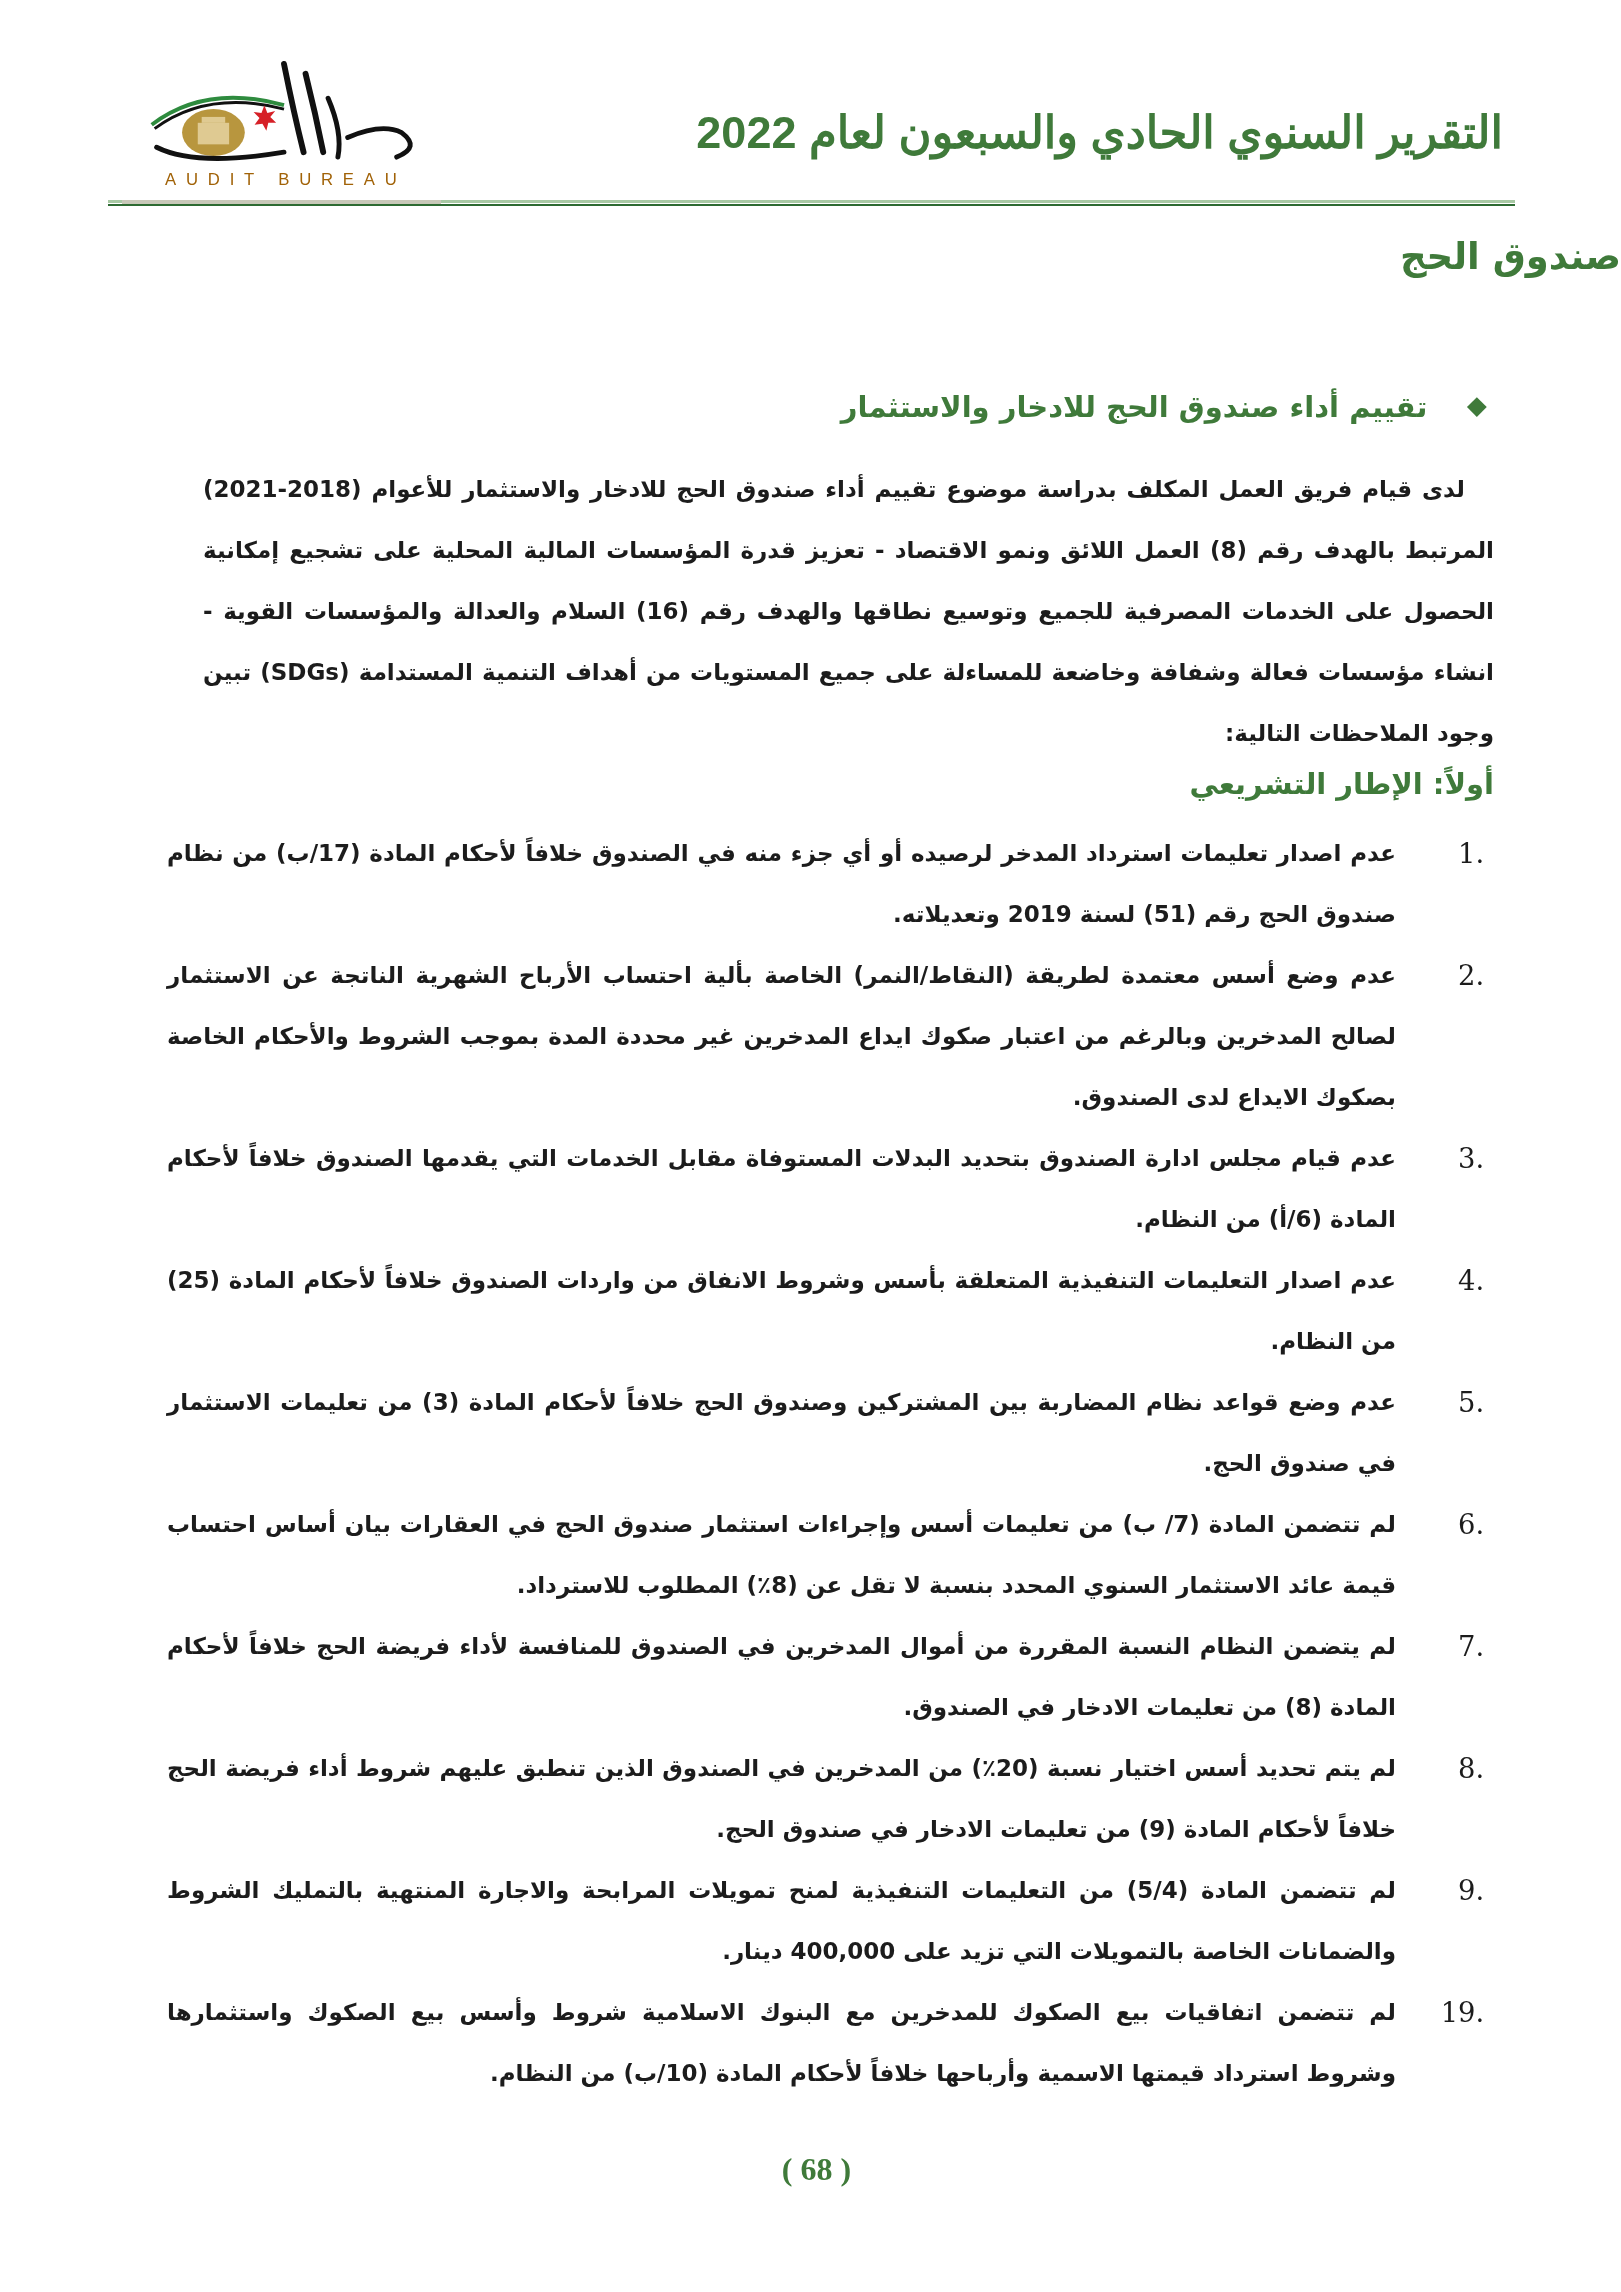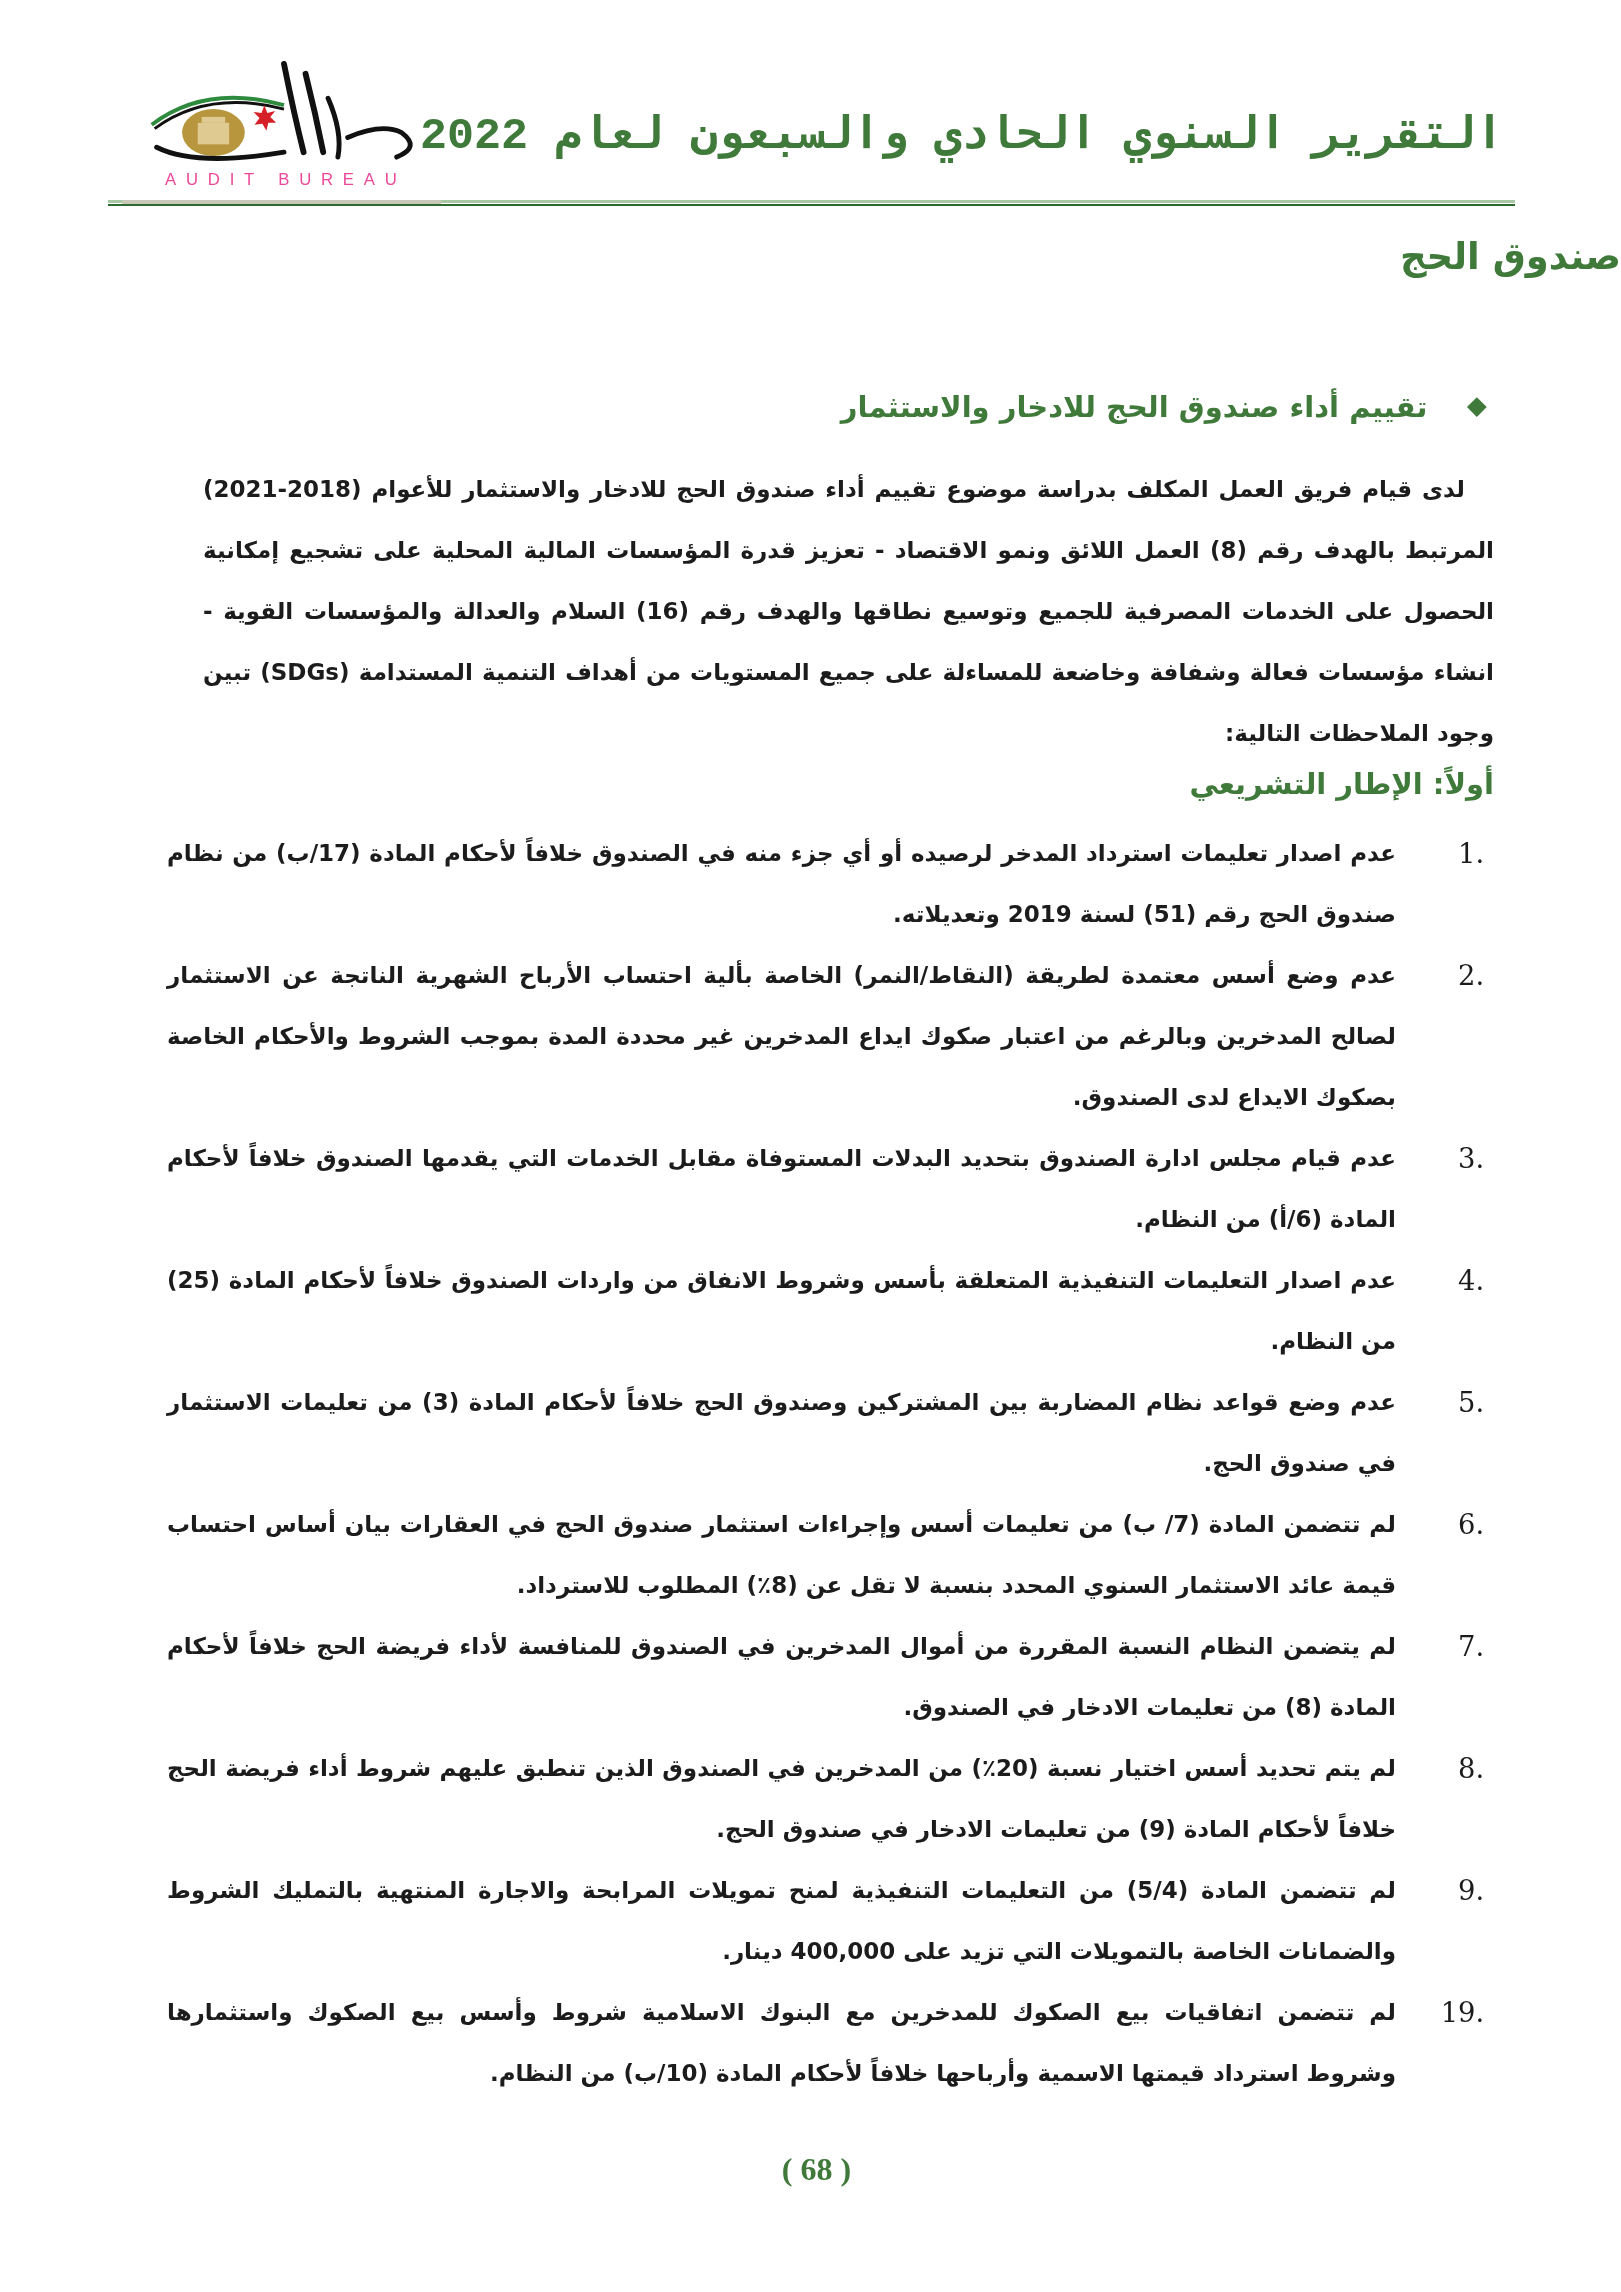"التقرير السنوي الحادي والسبعون لعام" .report-title { font-family: Liberation Mono, monospace -> Liberation Sans, sans-serif }
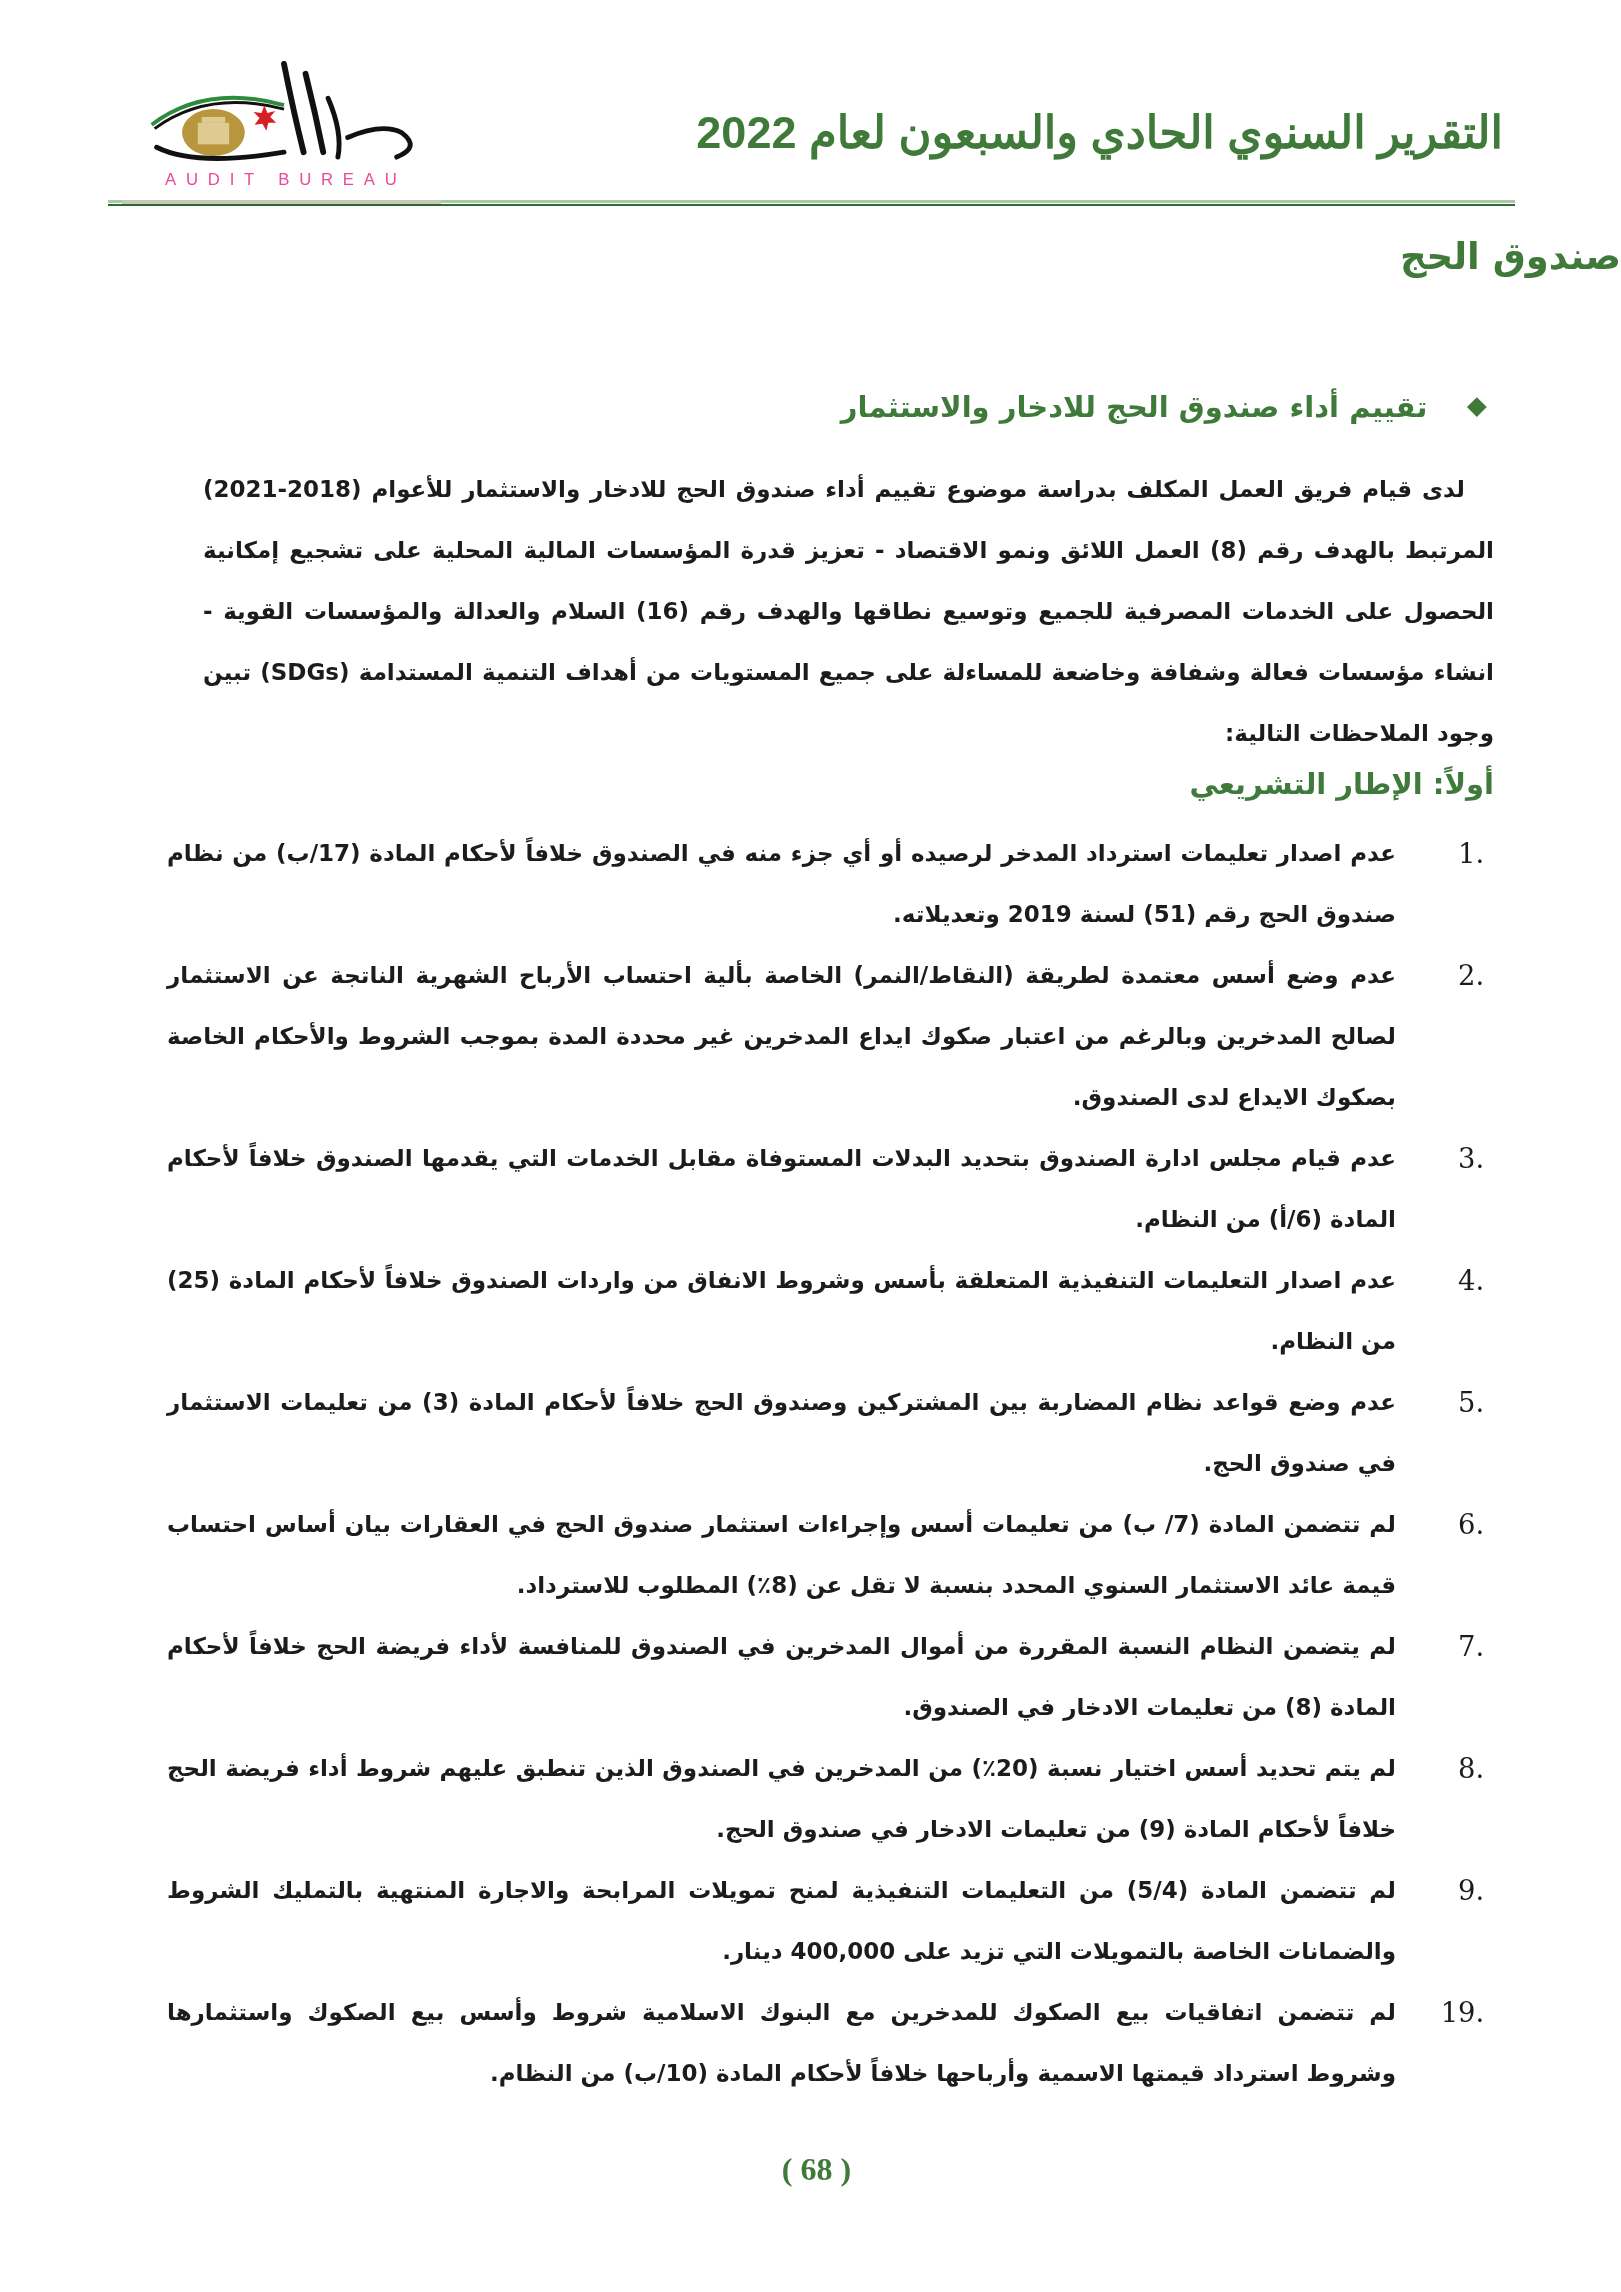"AUDIT BUREAU" .logo-caption { color: #ec4899 -> #a16207 }
